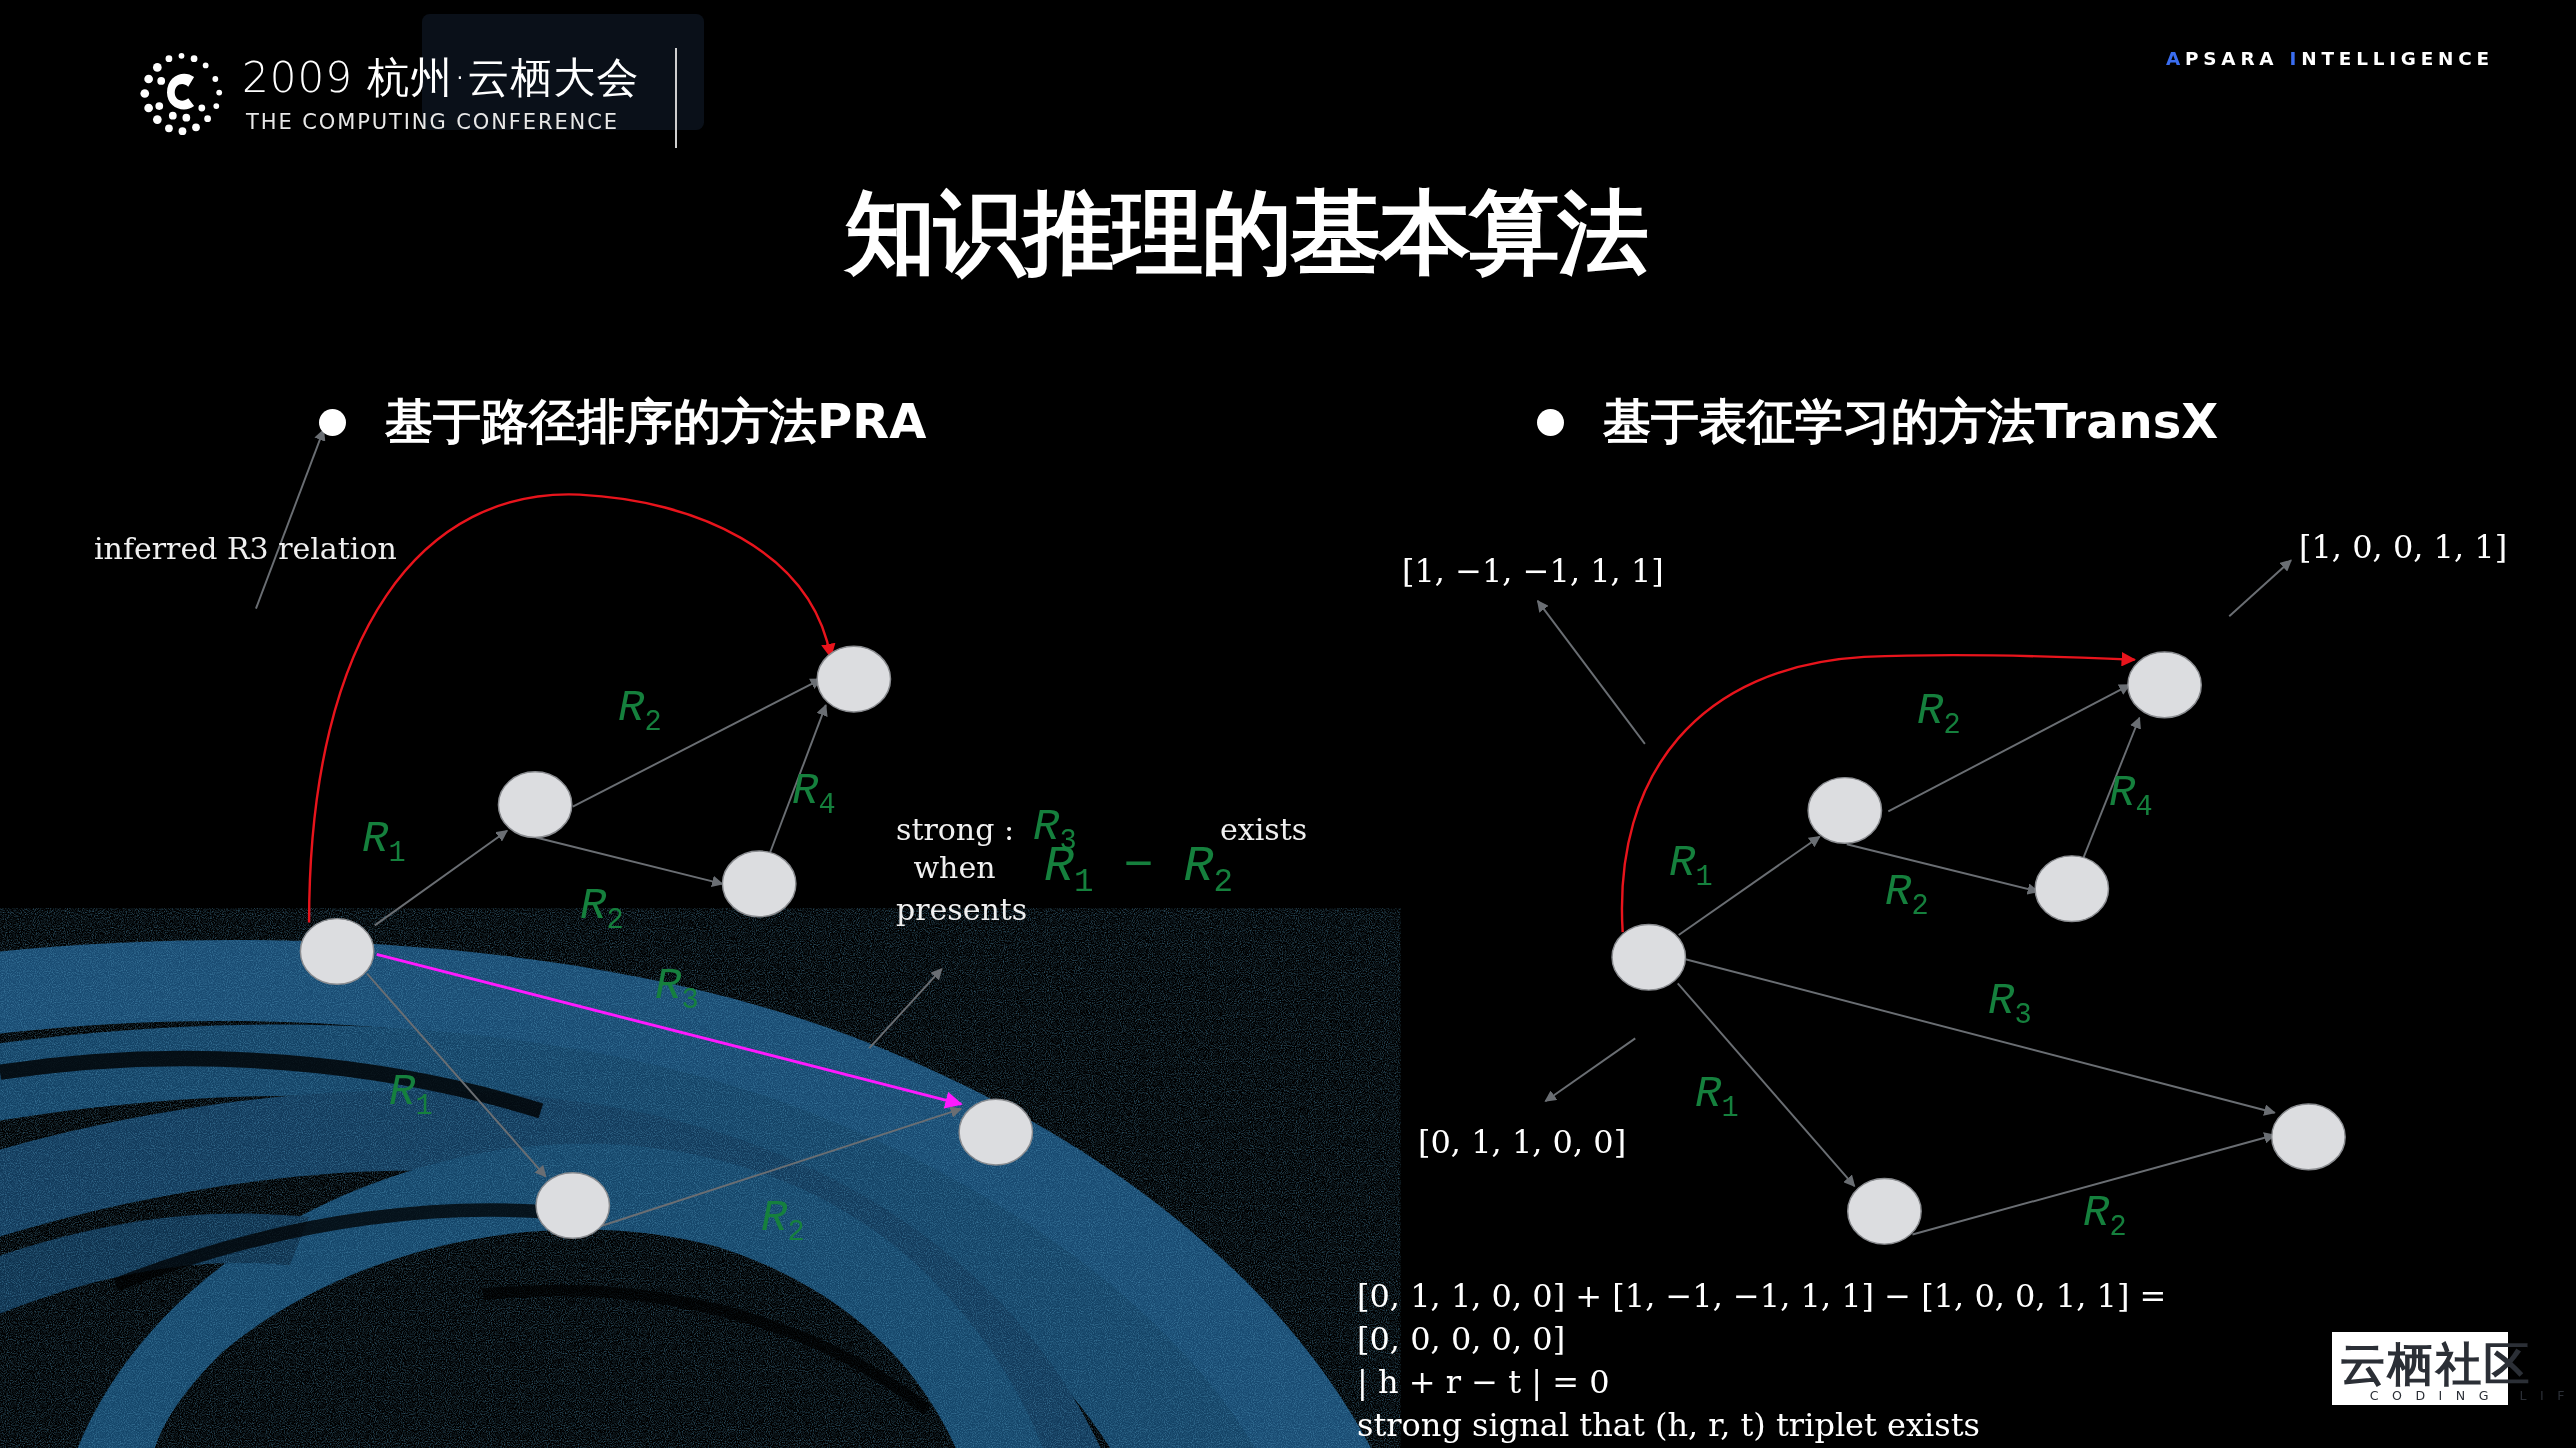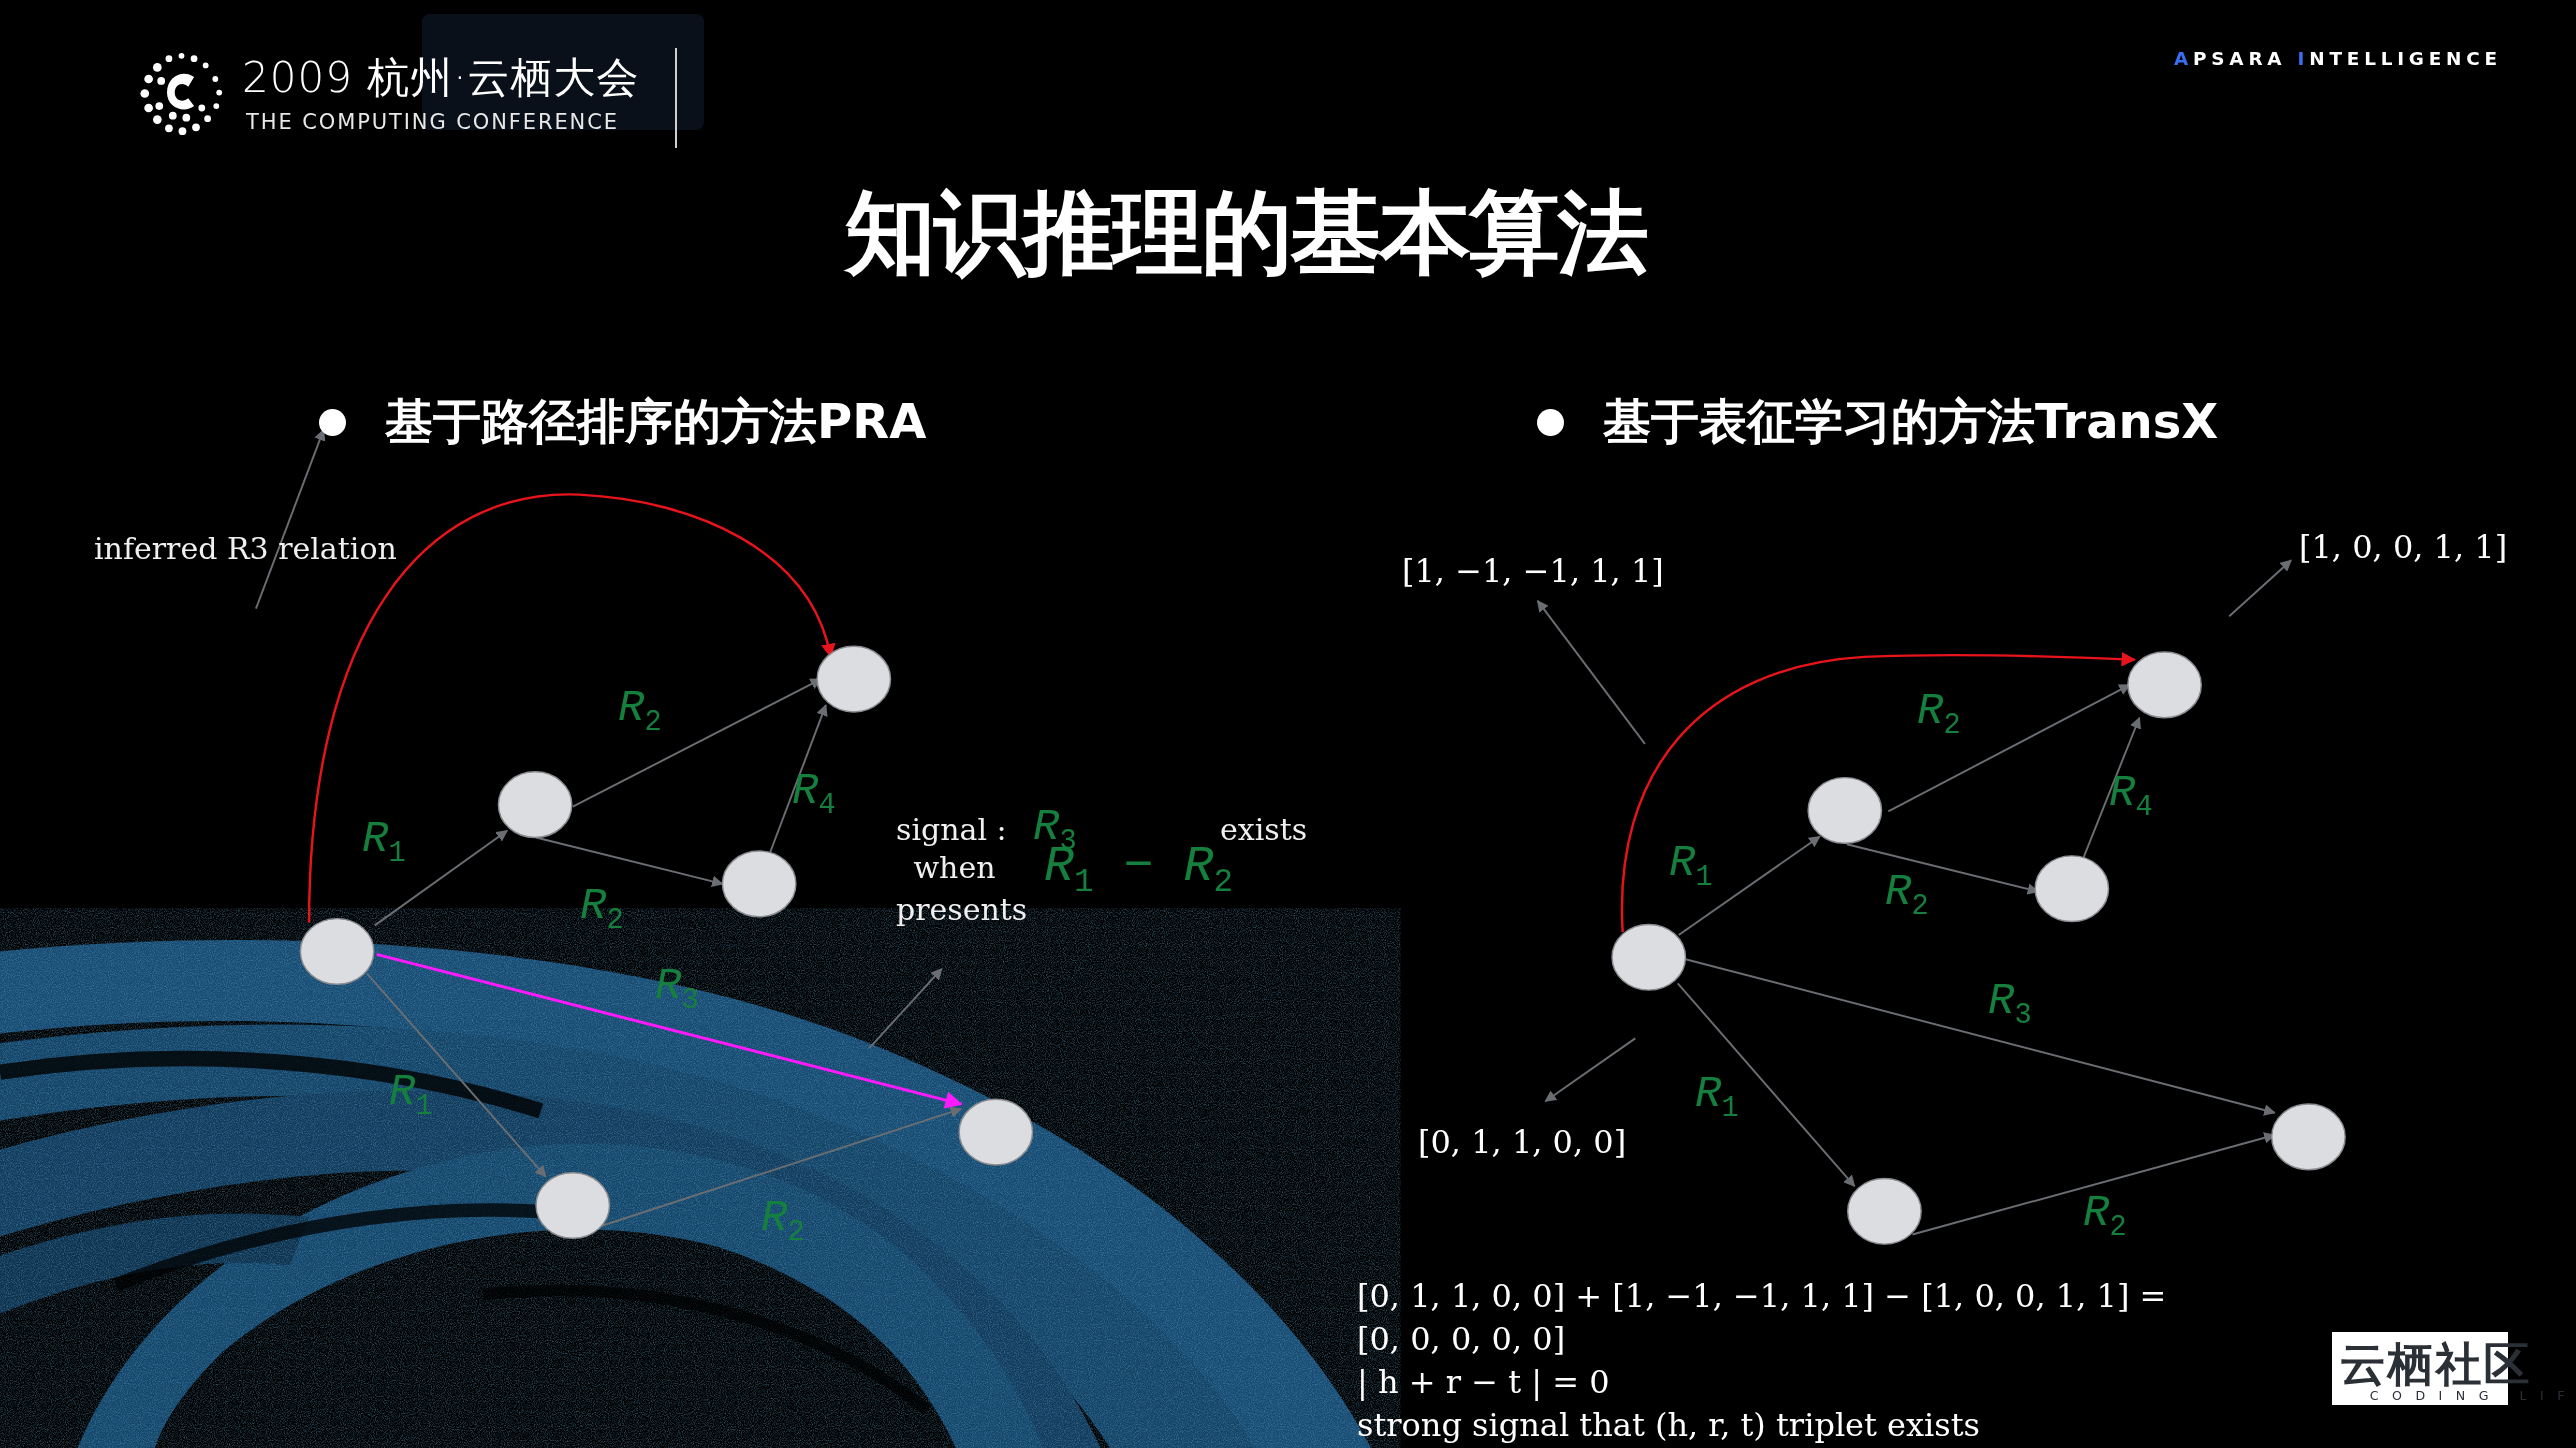"APSARA INTELLIGENCE" div.brand-sub { margin-left: 8px -> none }
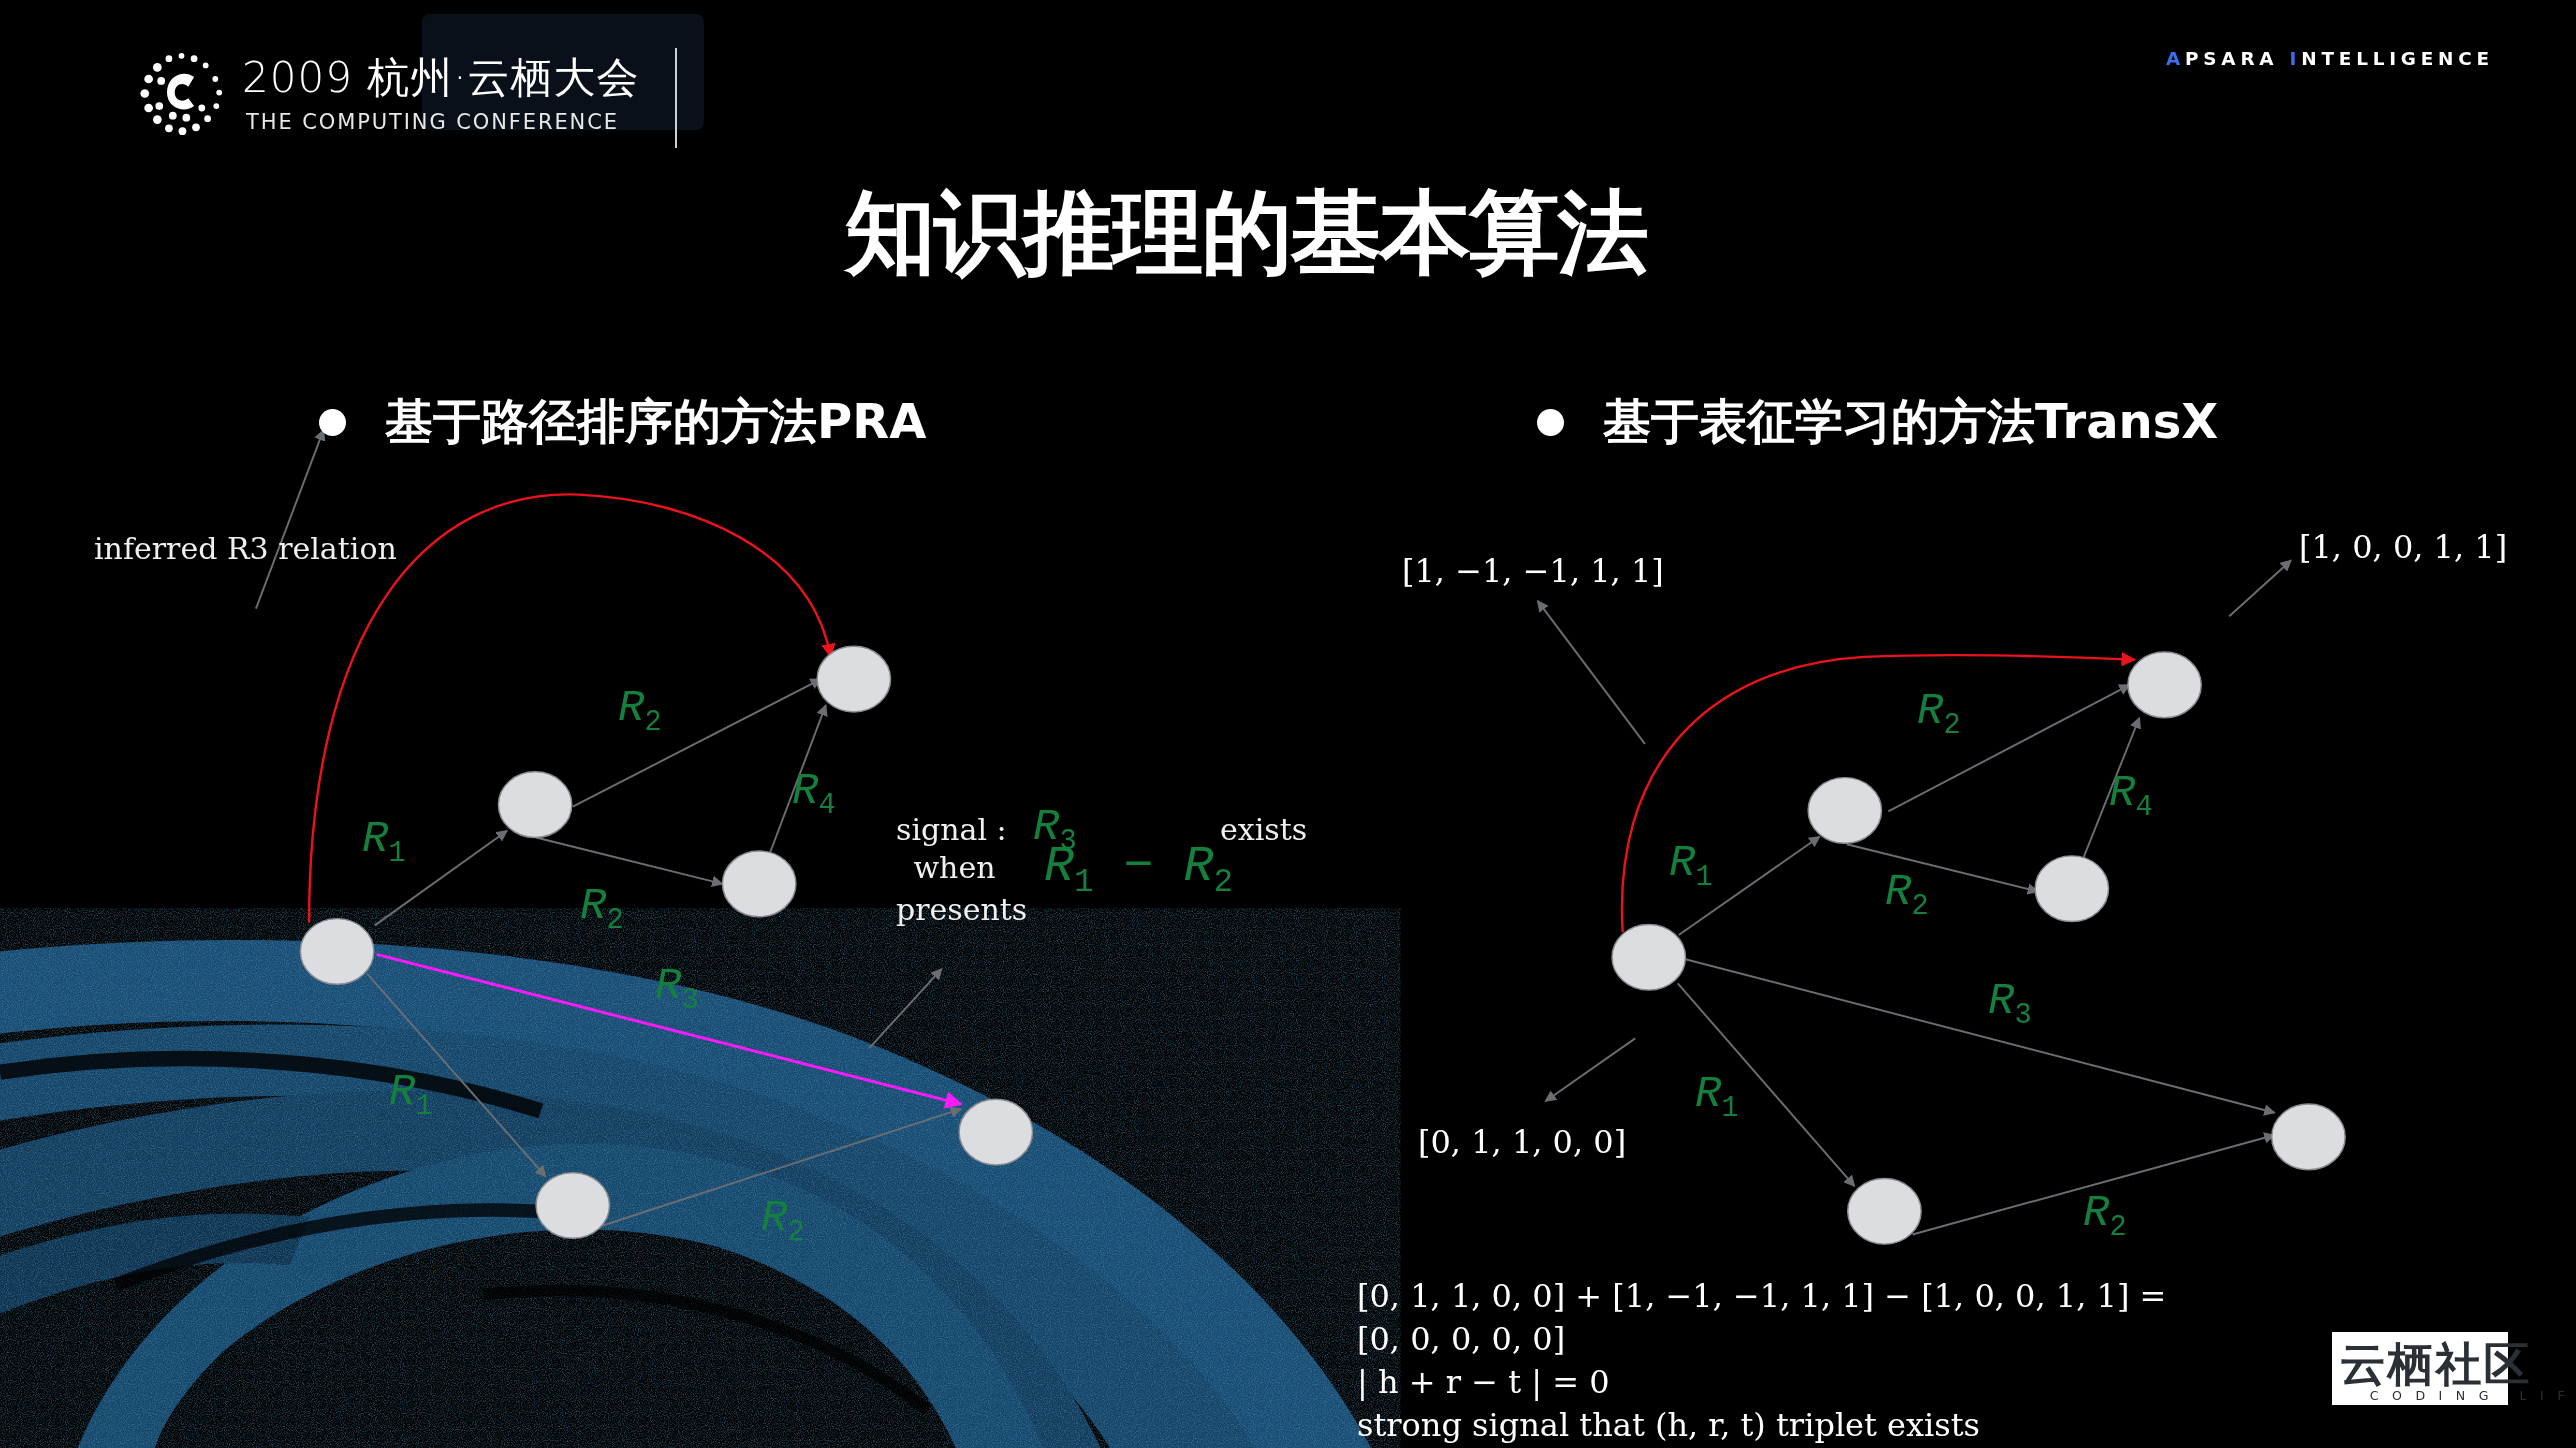"signal :" span.mono { text: signal -> strong }
